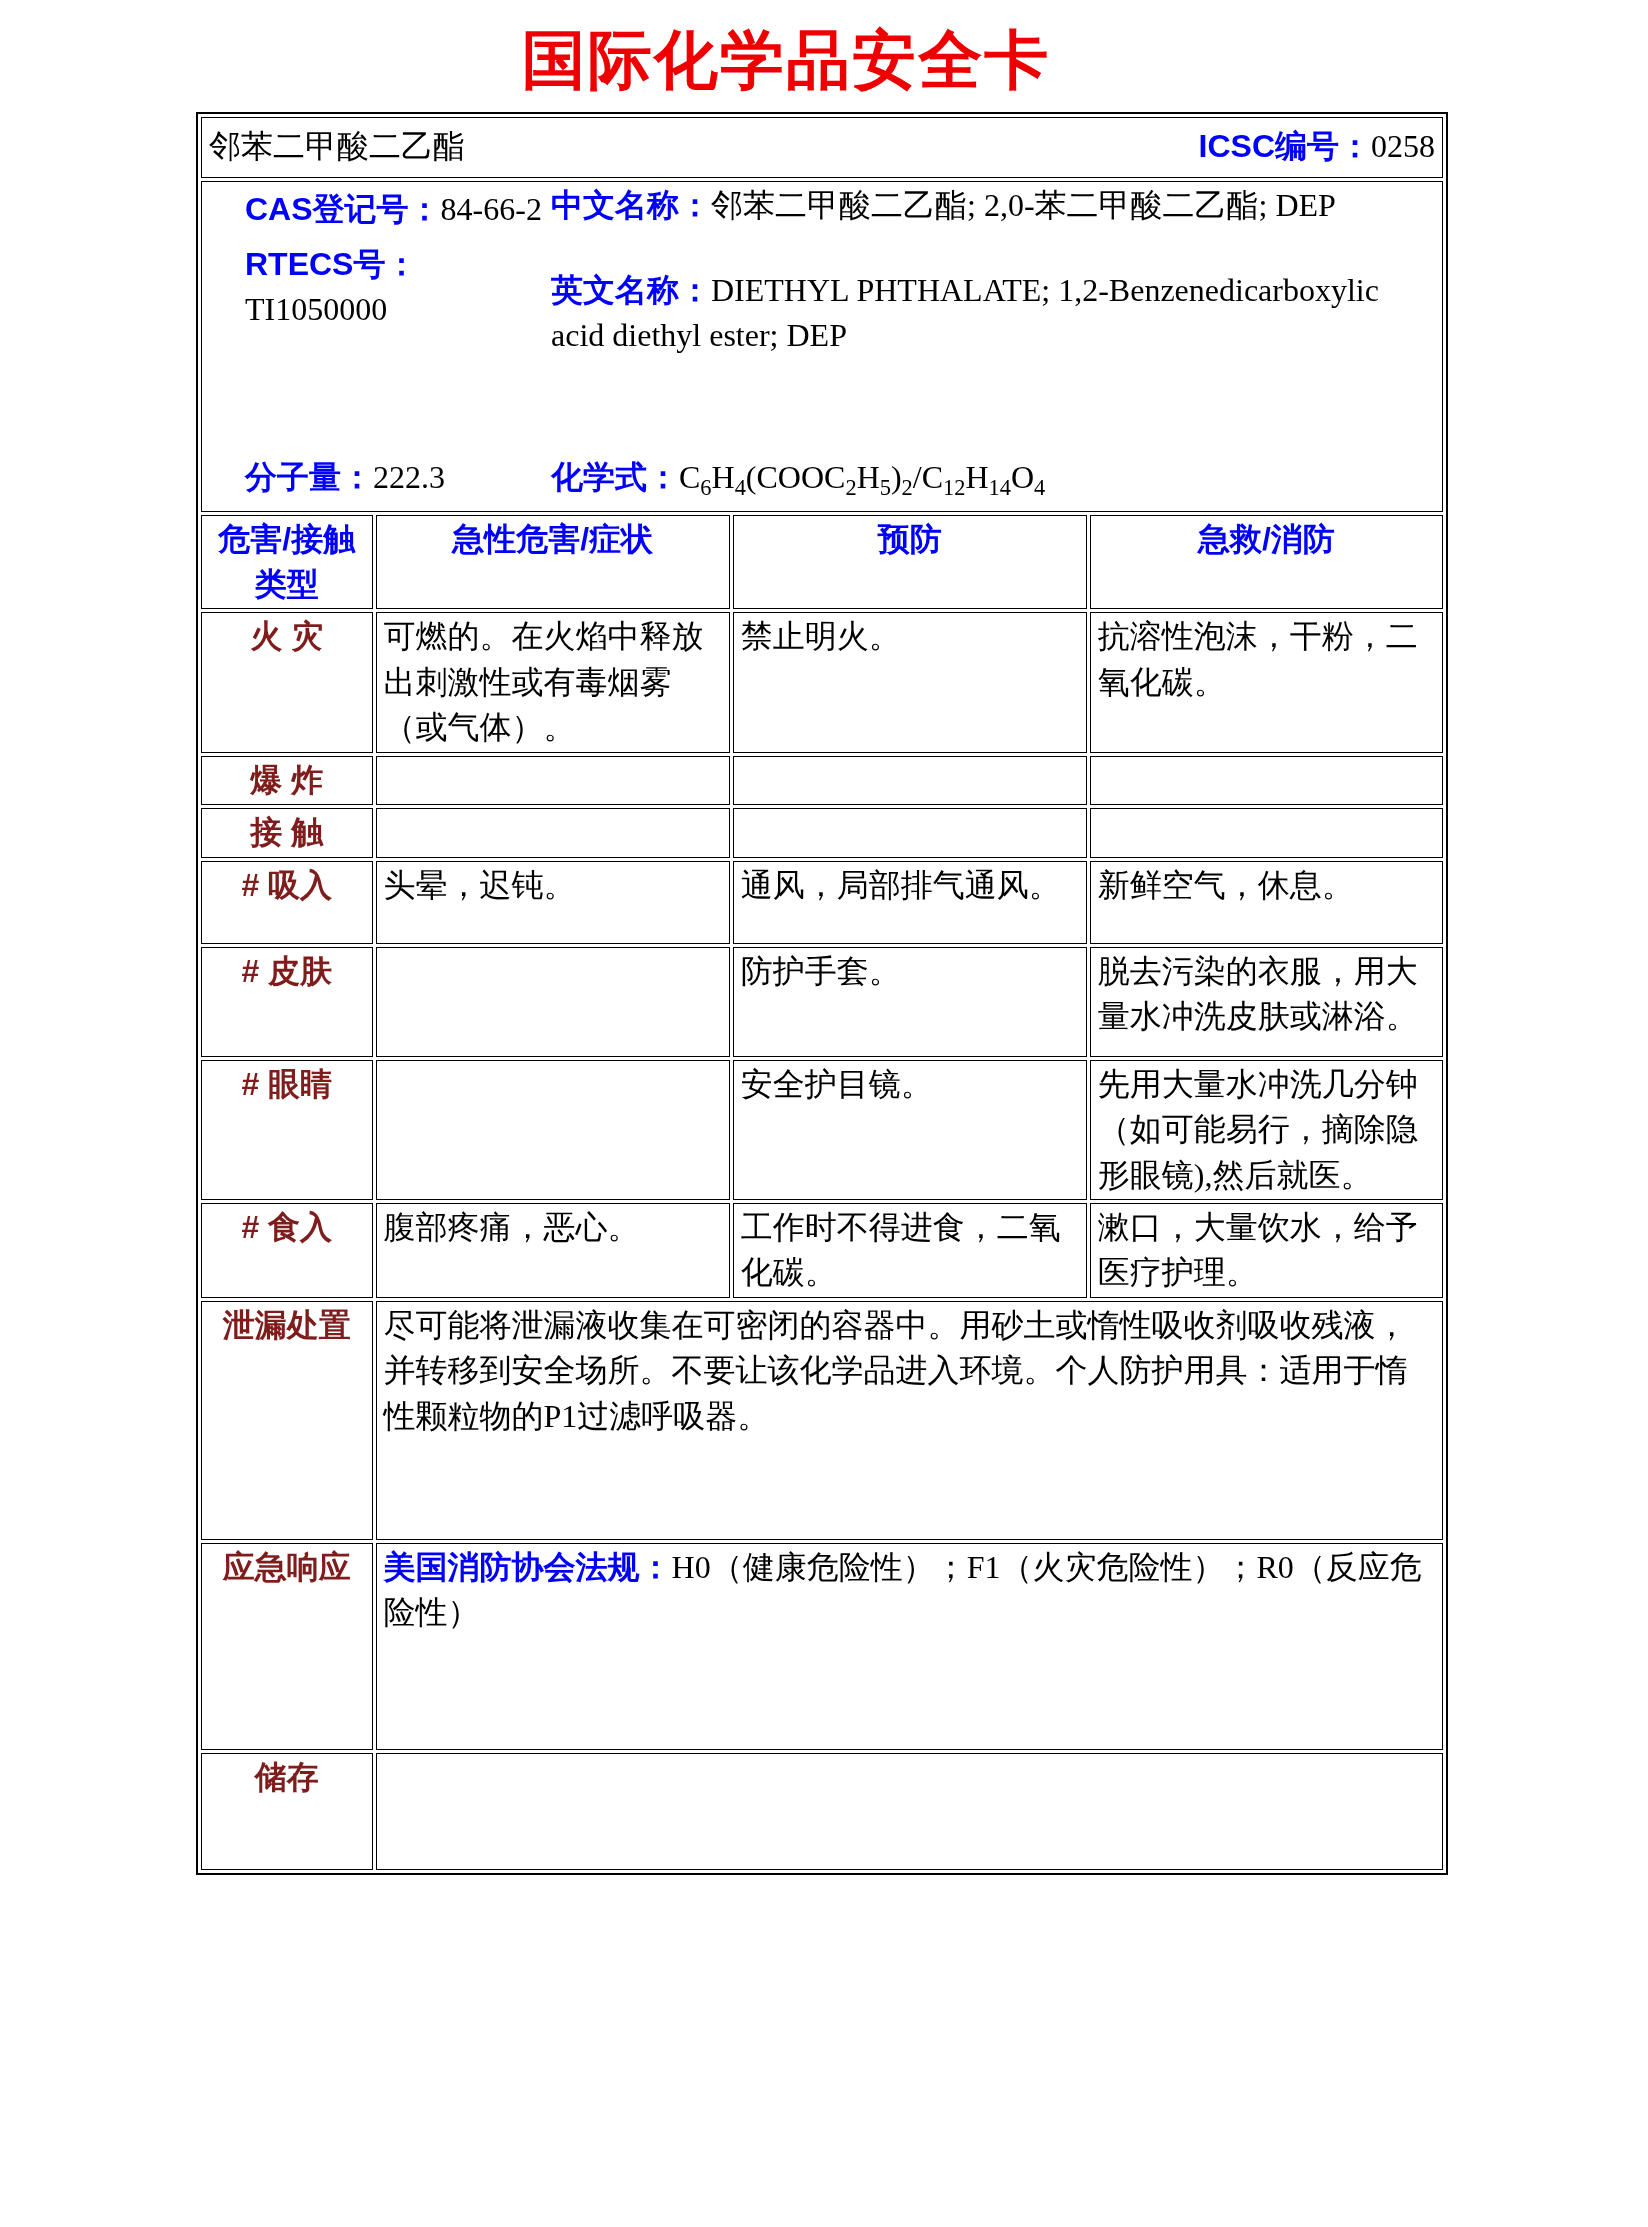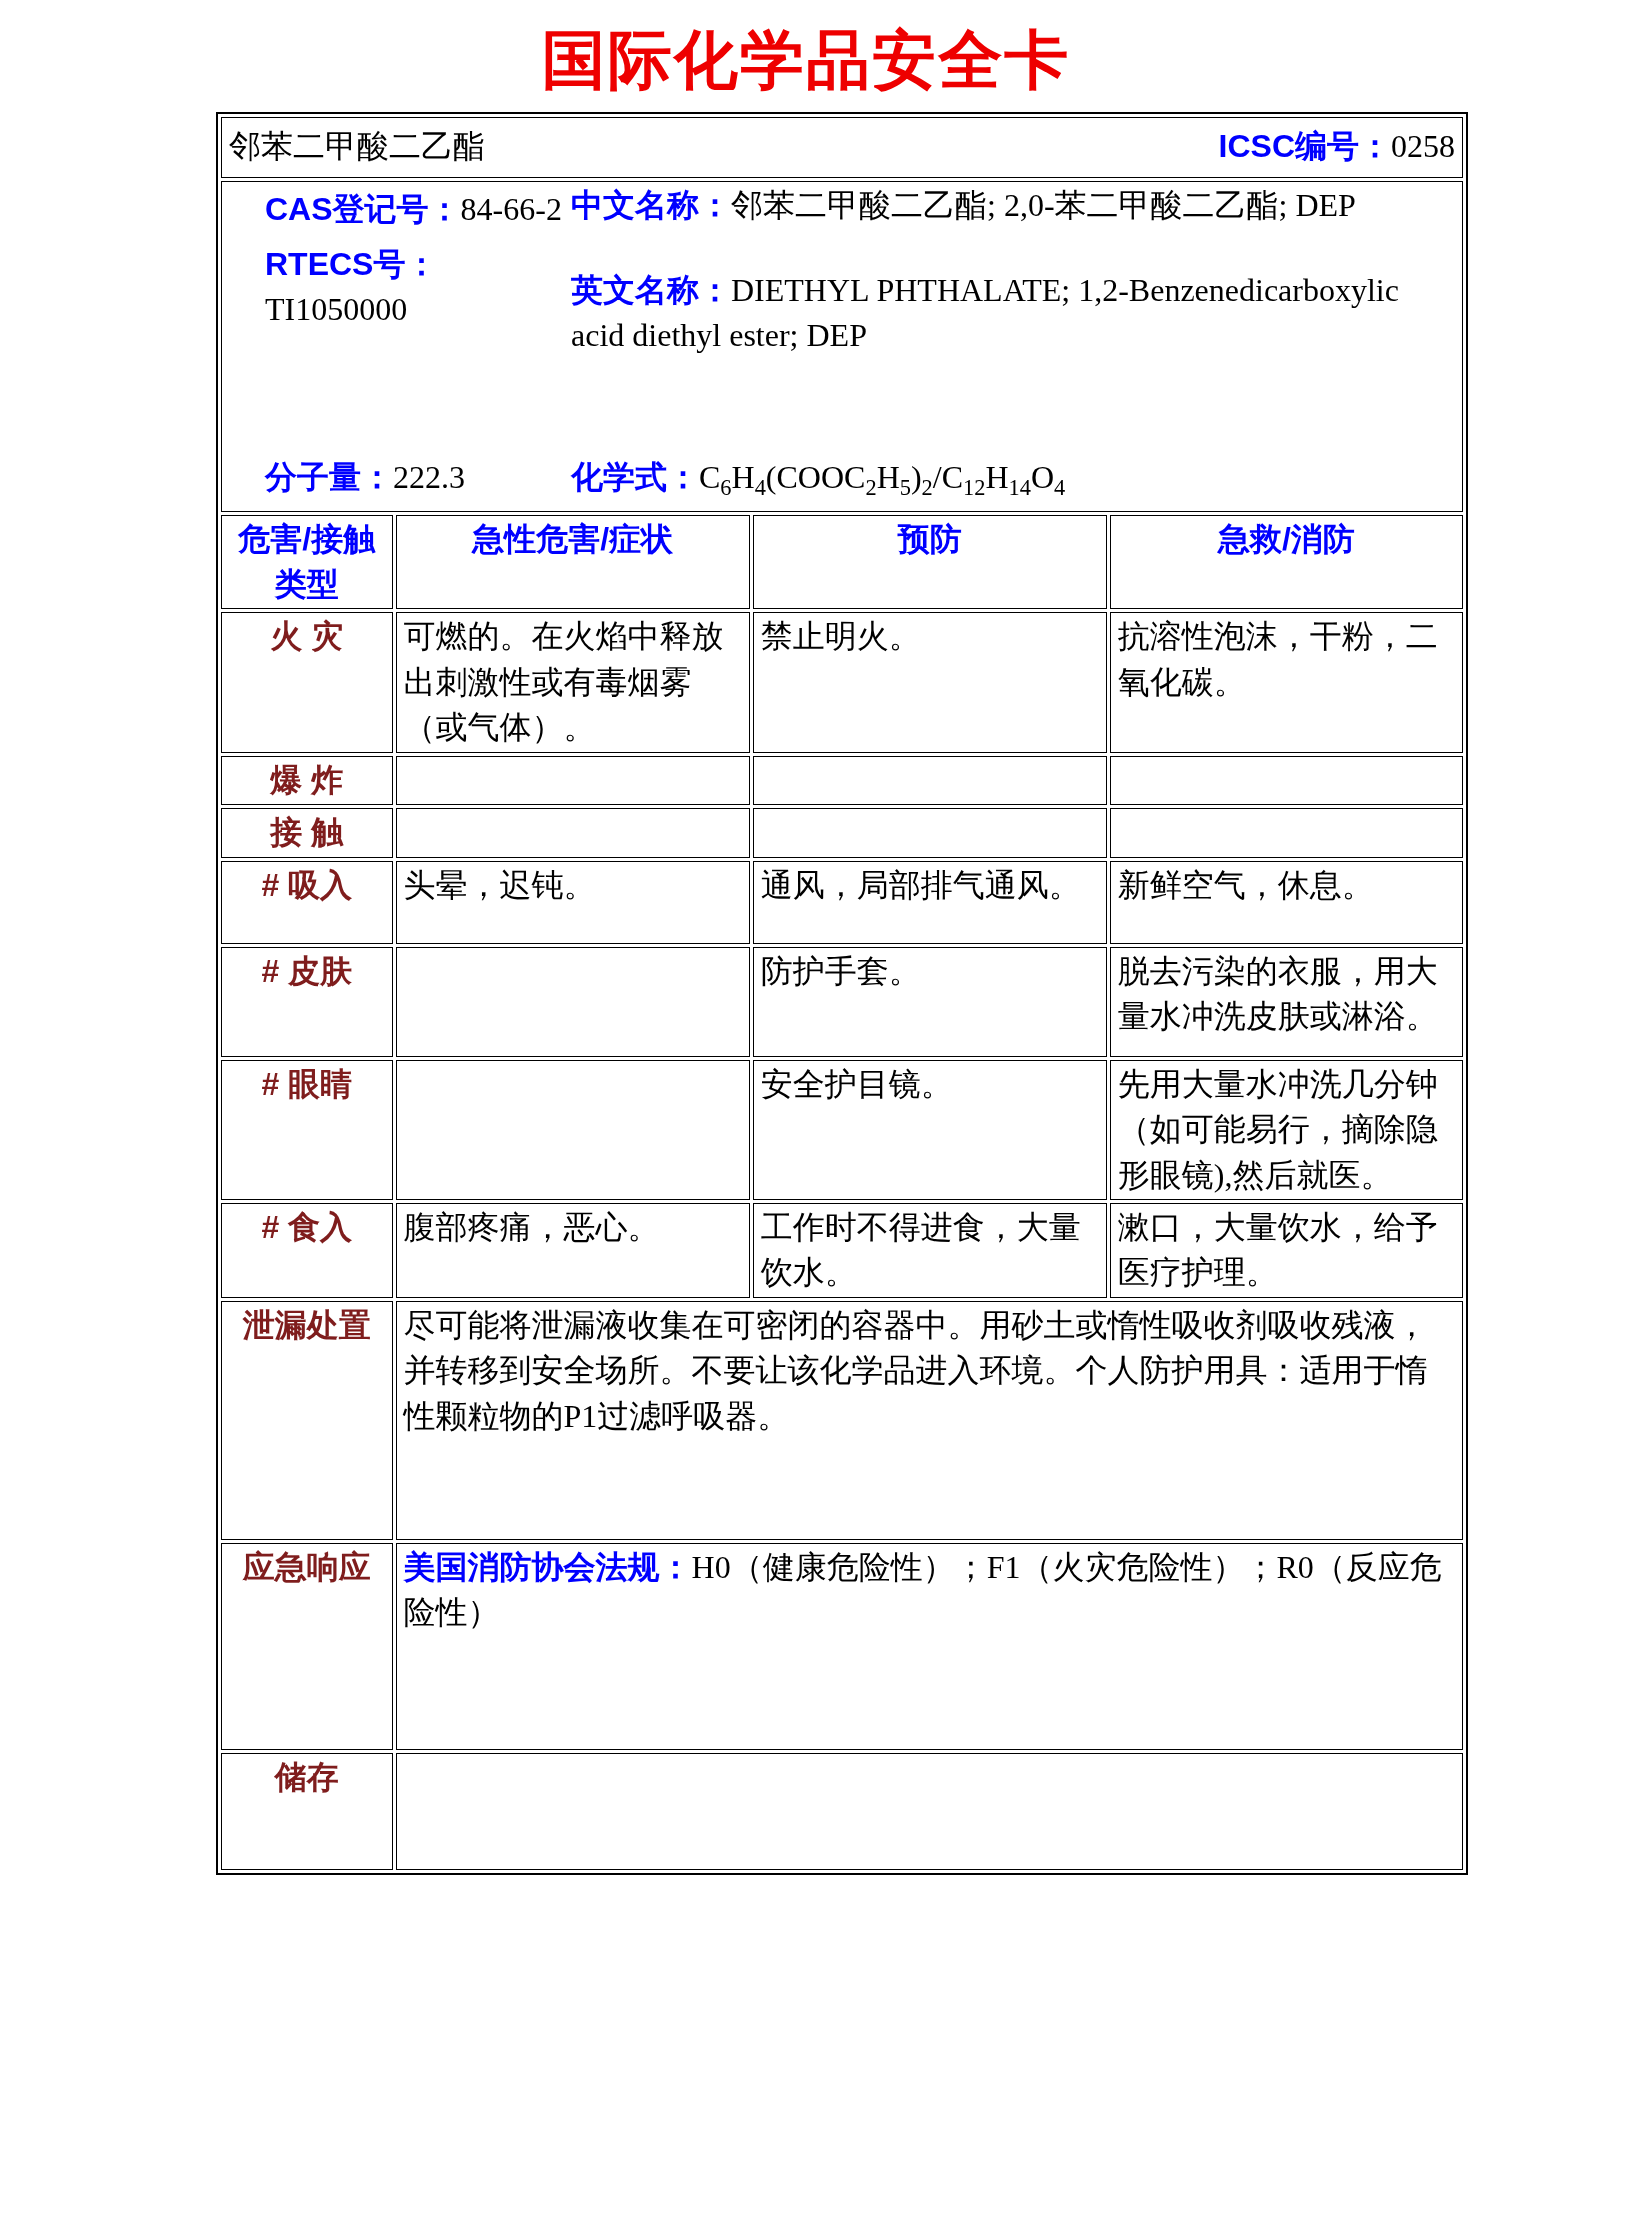"国际化学品安全卡" .card-wrap { left: 216px -> 196px }
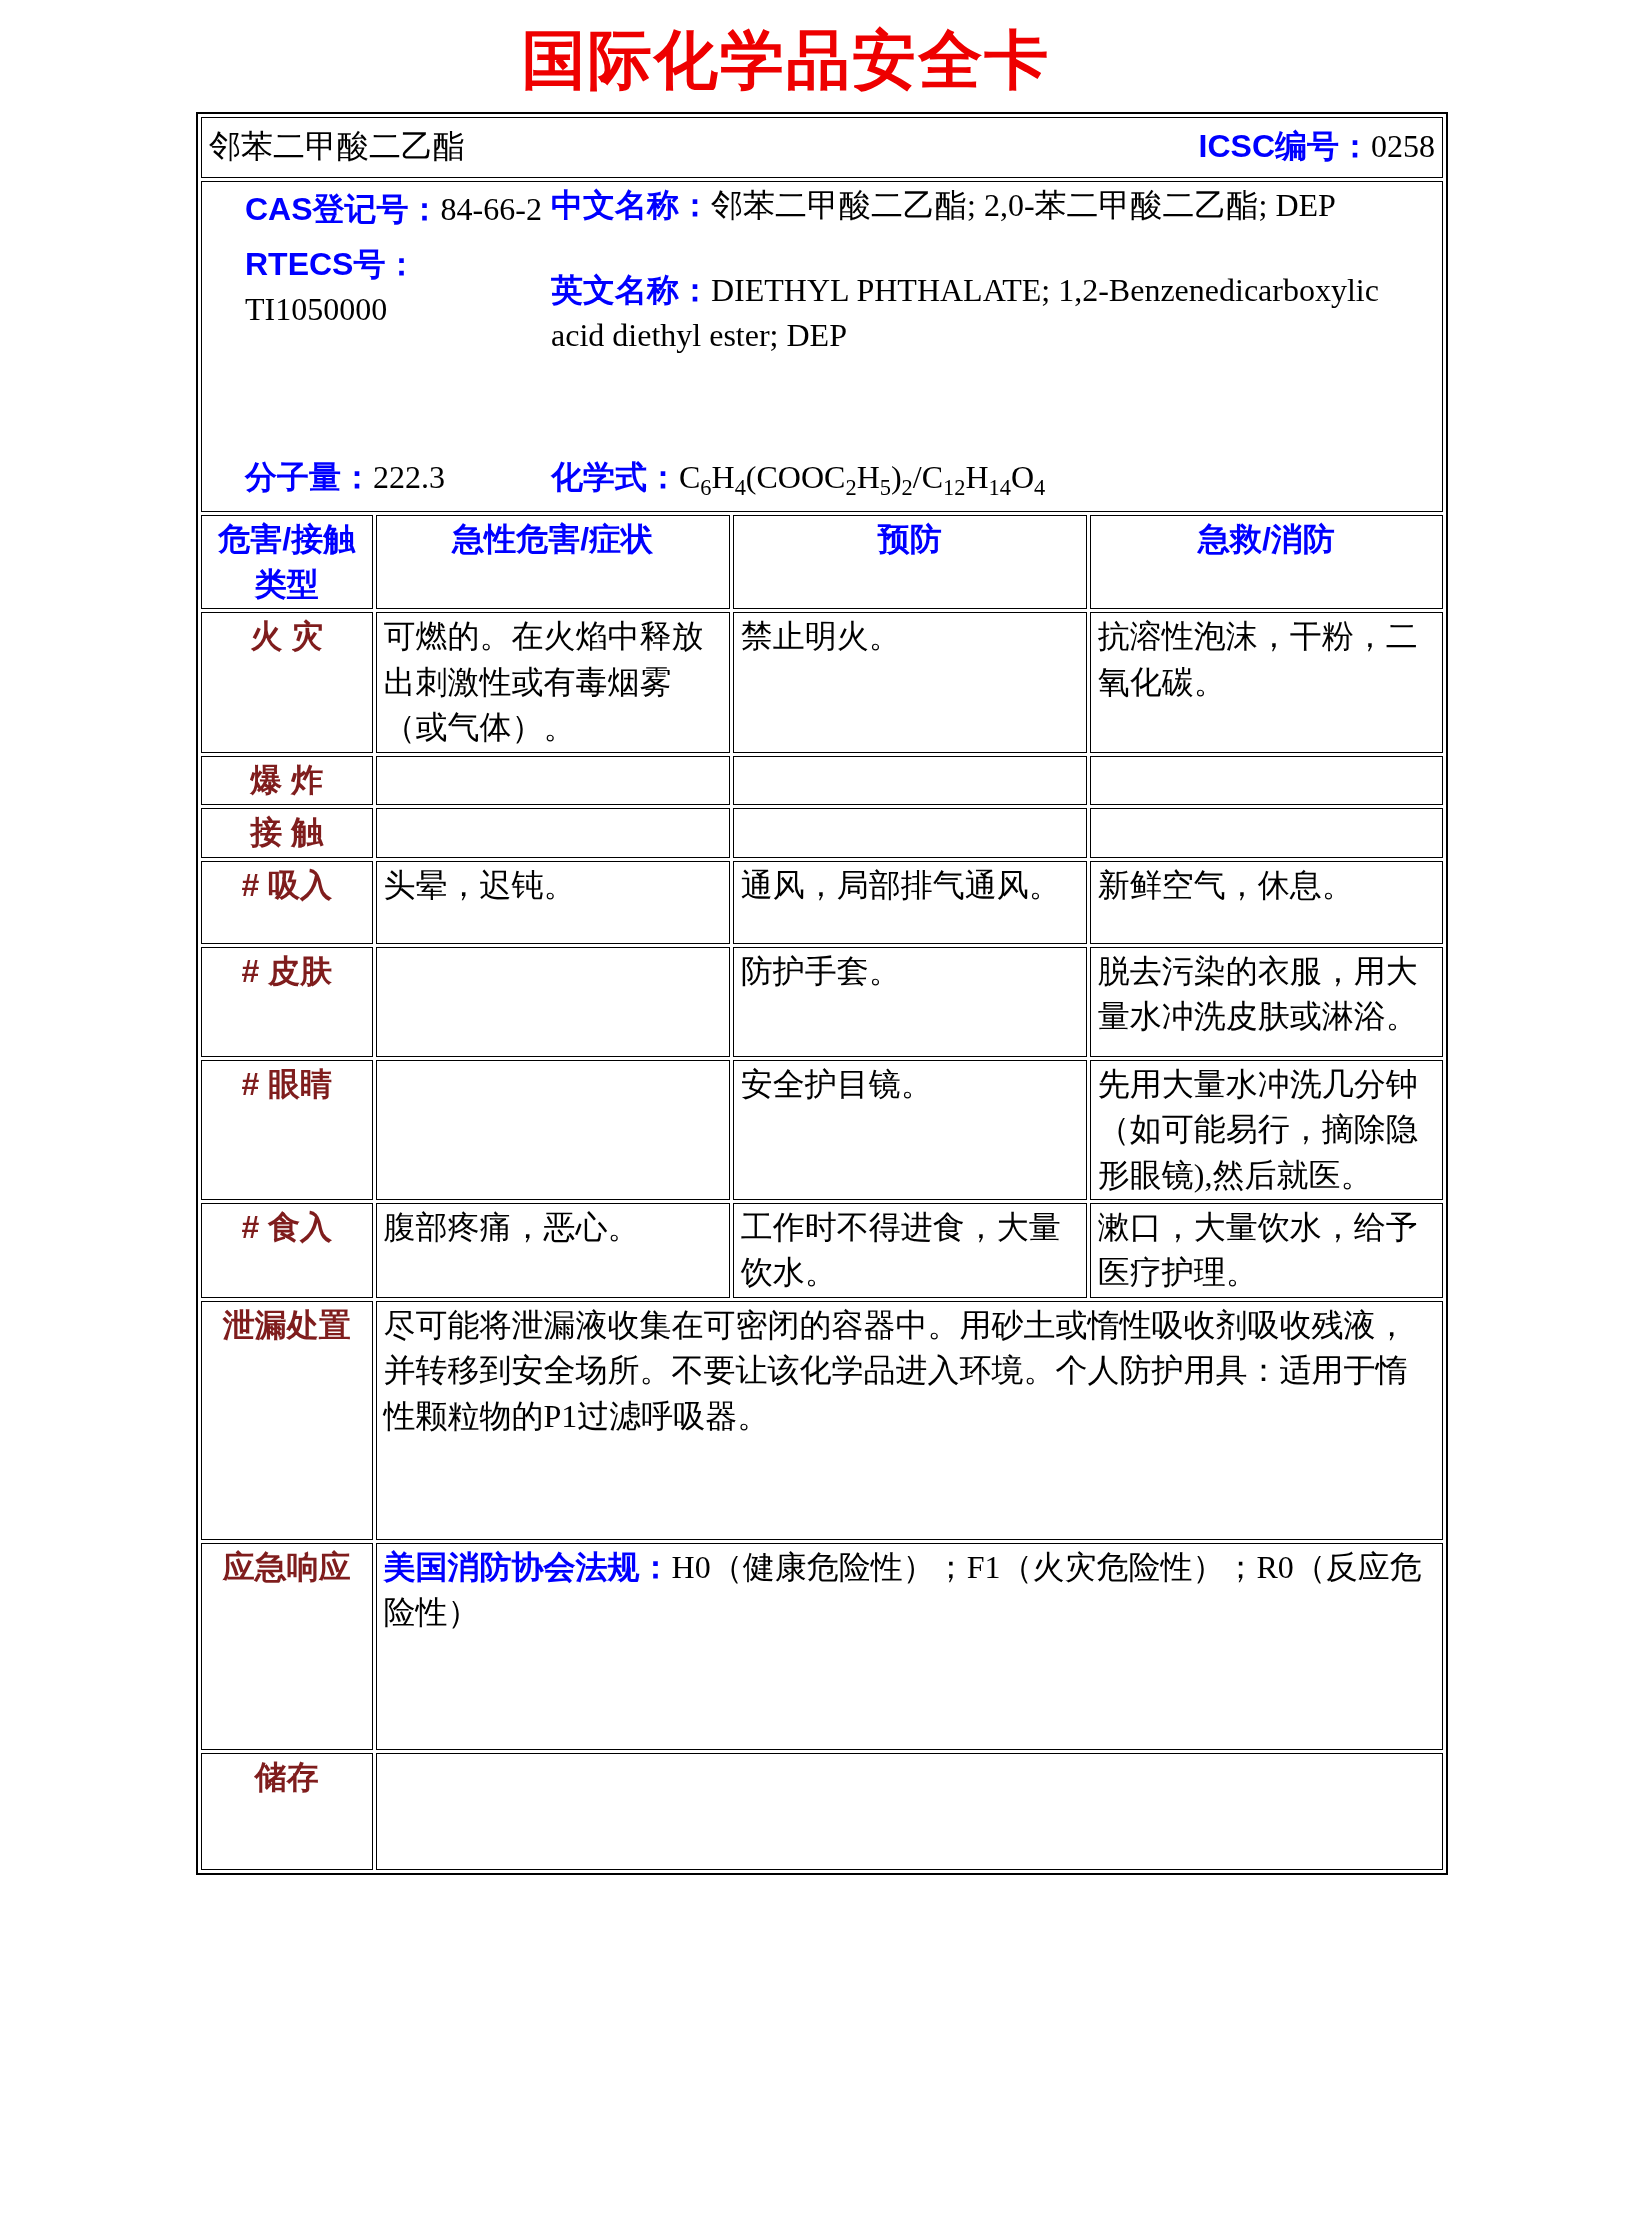"工作时不得进食，大量饮水。" td { text: 大量饮水 -> 二氧化碳 }
